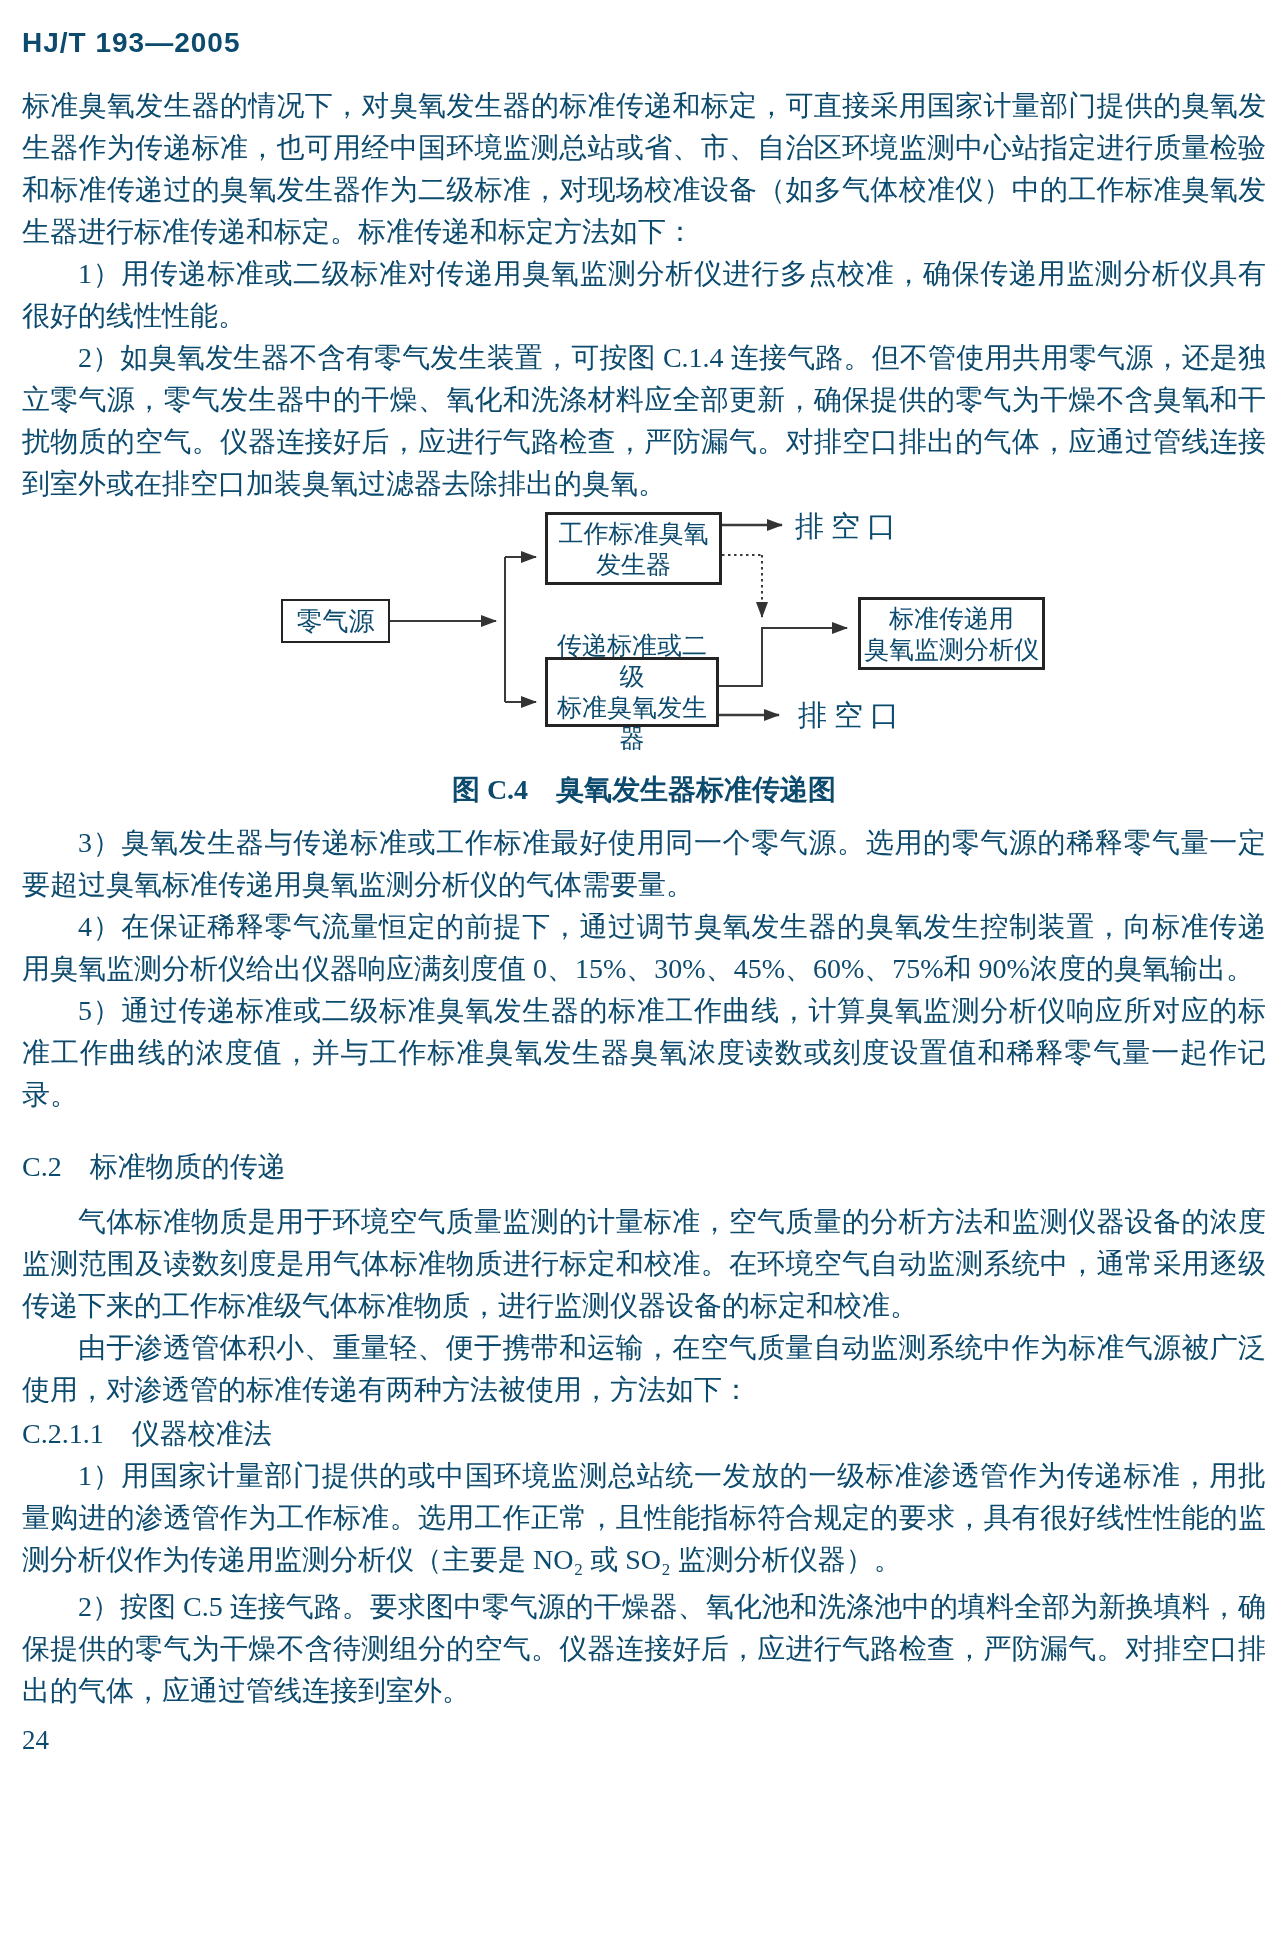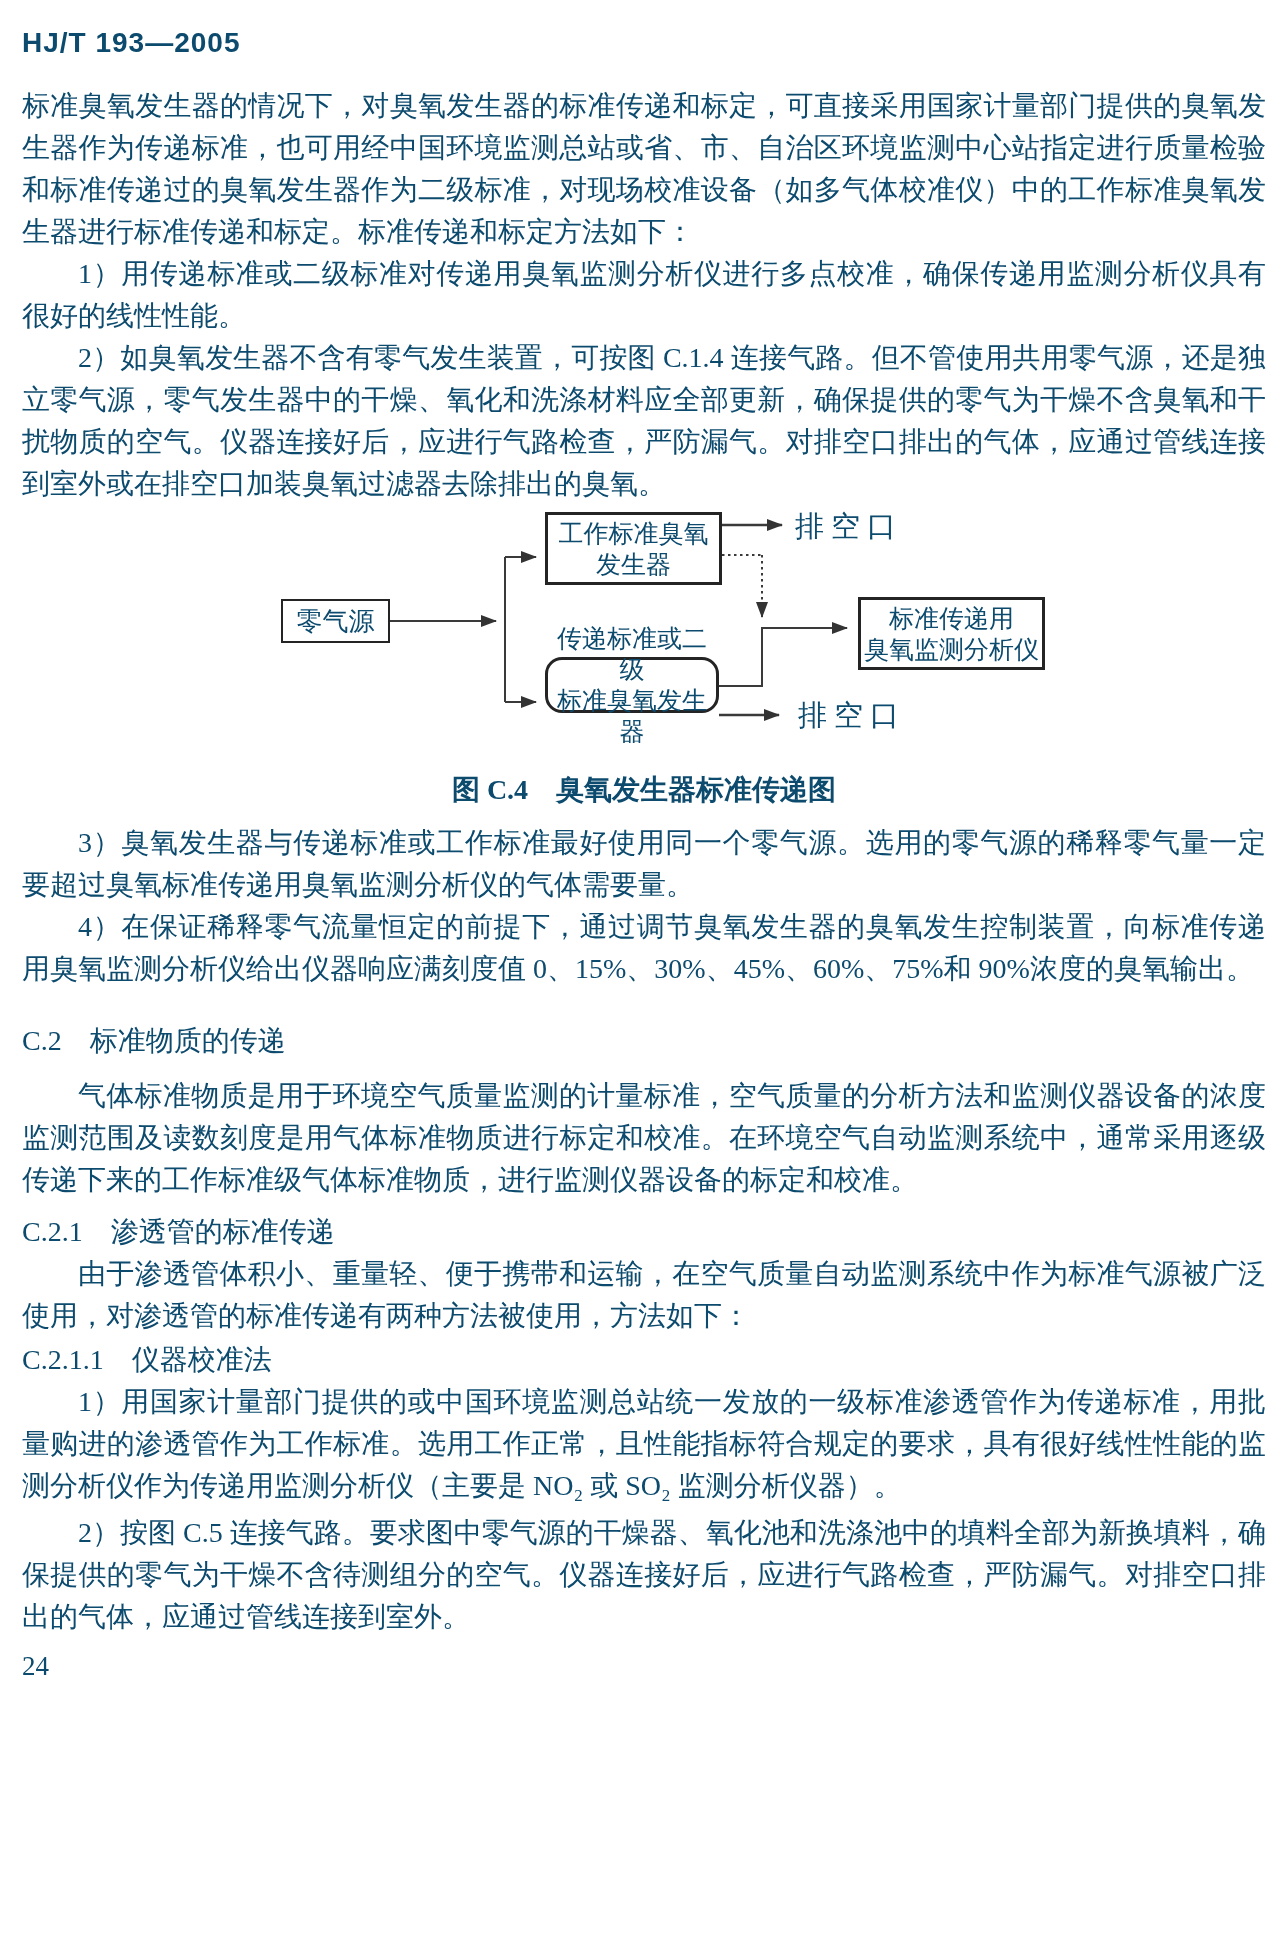"传递标准或二级" div.dbox { border-radius: 17px -> none; height: 56px -> 70px }
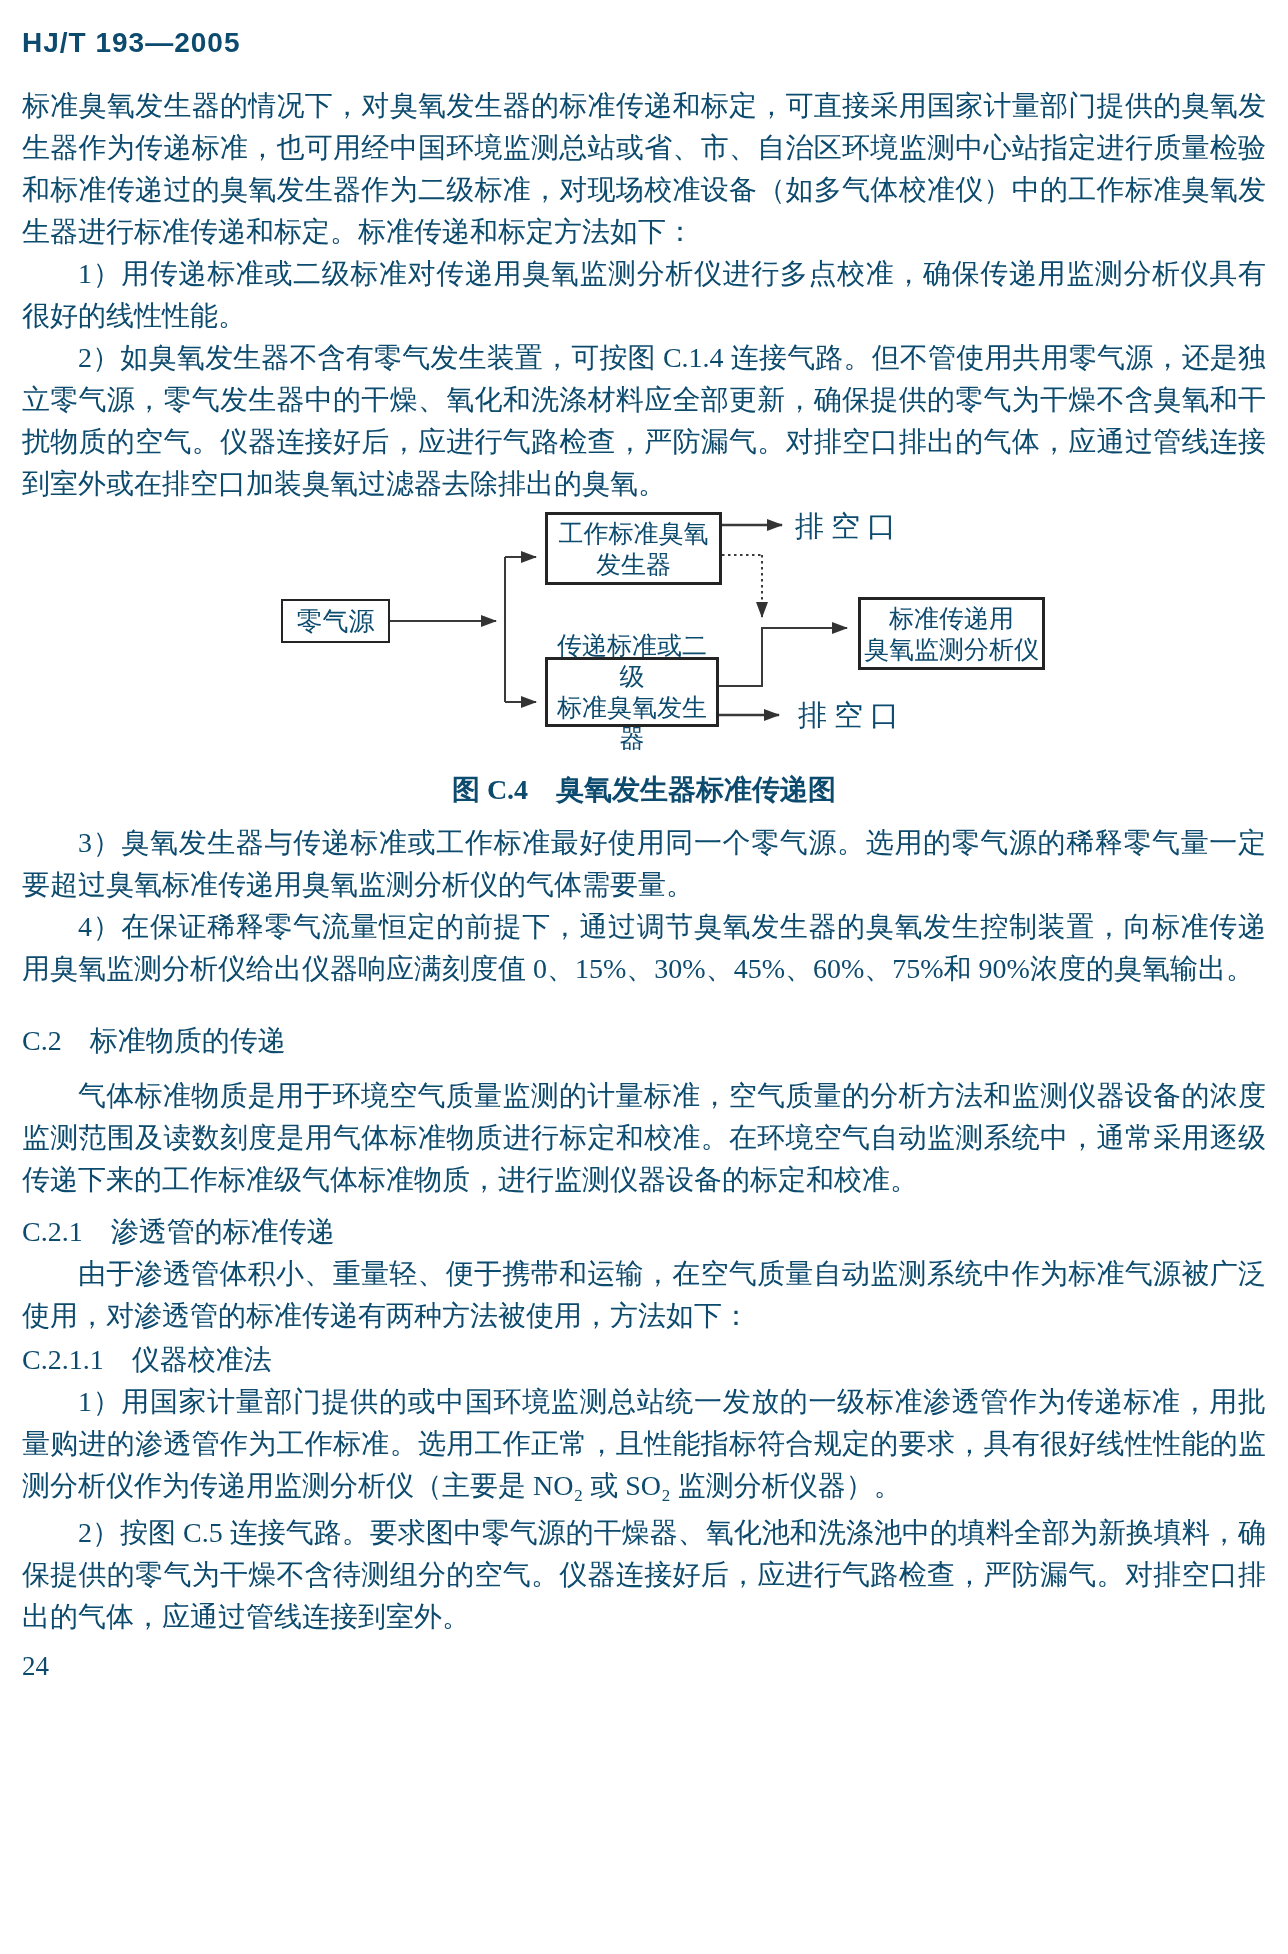"5）通过传递标准或二级标准臭氧发生器的标准工作曲线，计算臭氧监测分析仪响应所对应" p.body-text { html: none -> <p>5）通过传递标准或二级标准臭氧发生器的标准工作曲线，计算臭氧监测分析仪响应所对应的标准工作曲线的浓度值，并与工作标准臭氧发生器臭氧浓度读数或刻度设置值和稀释零气量一起作记录。</p> }
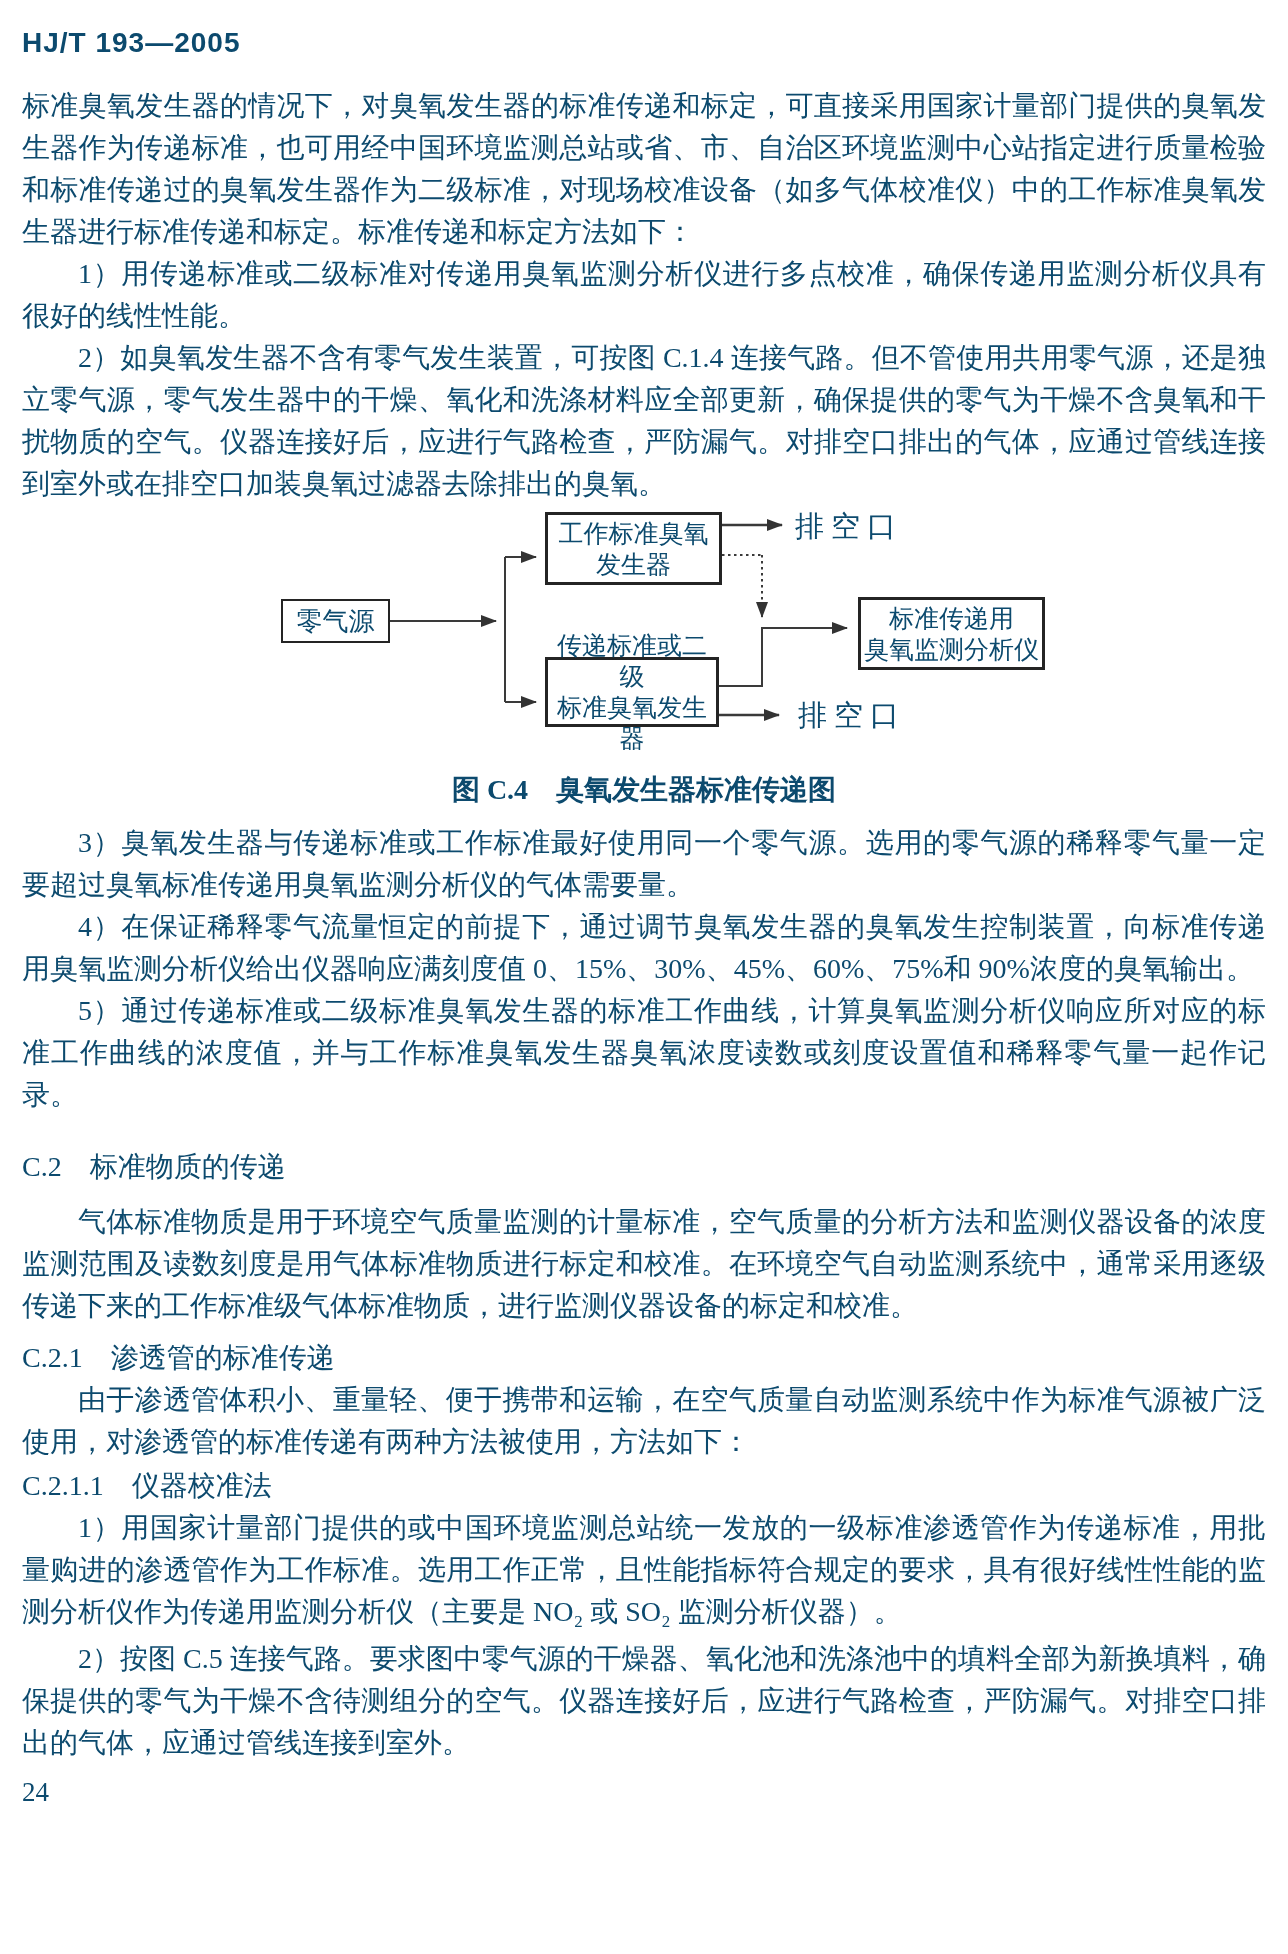"C.2.1 渗透管的标准传递" h2.sec { html: <h2>C.2.1 渗透管的标准传递</h2> -> none }
